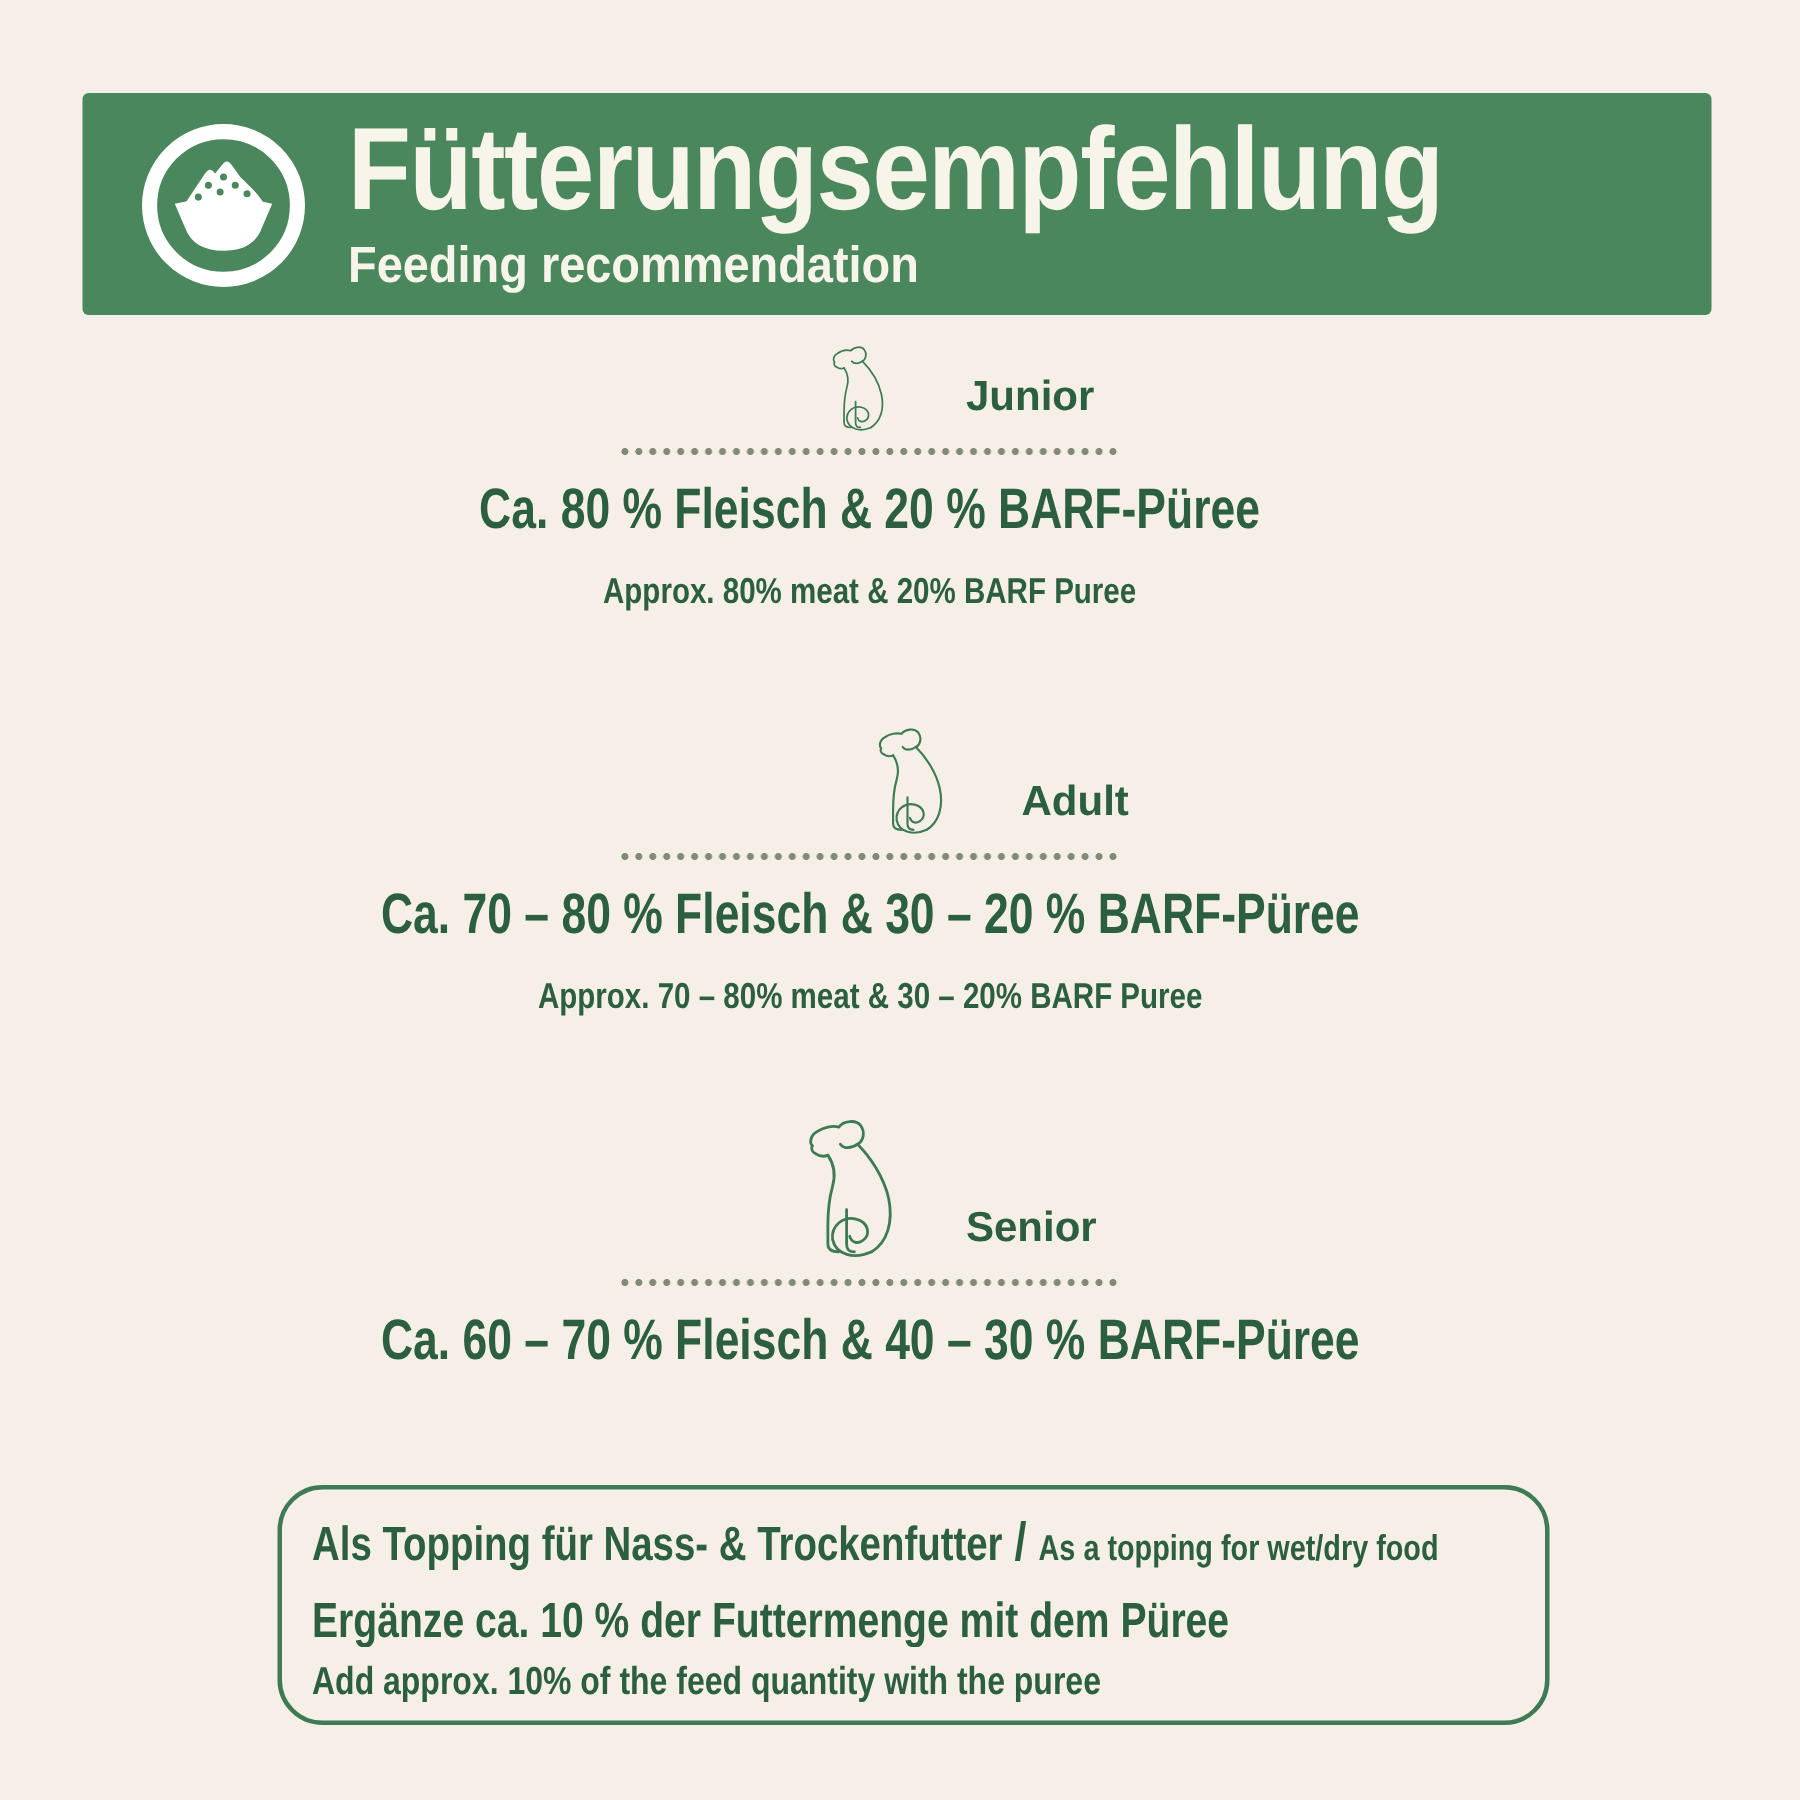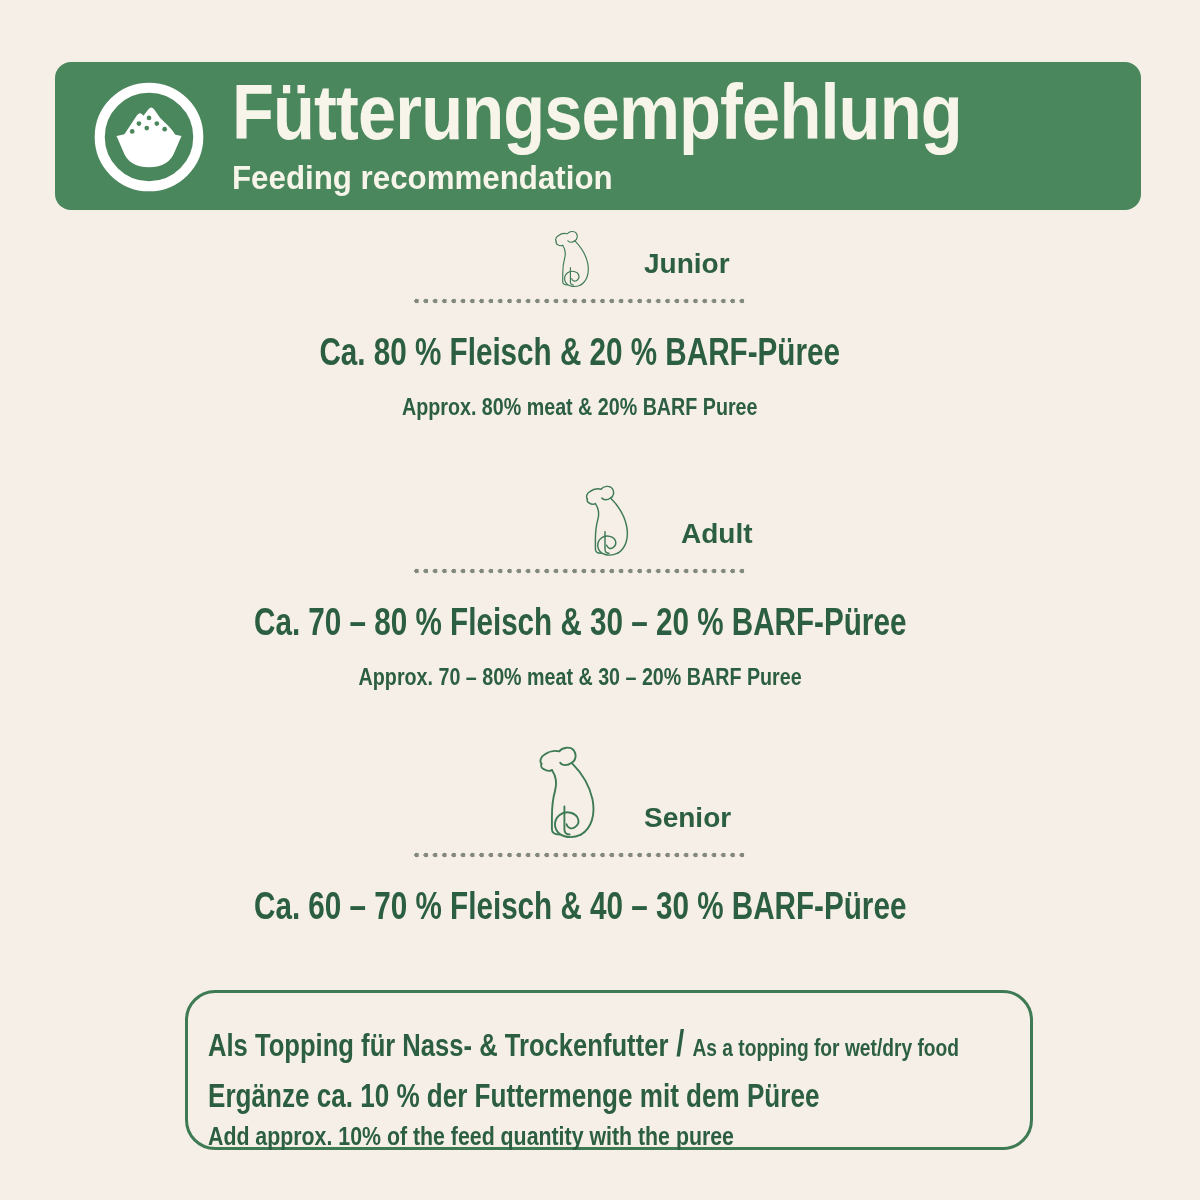"Fütterungsempfehlung" .banner { border-radius: 16px -> 4px }
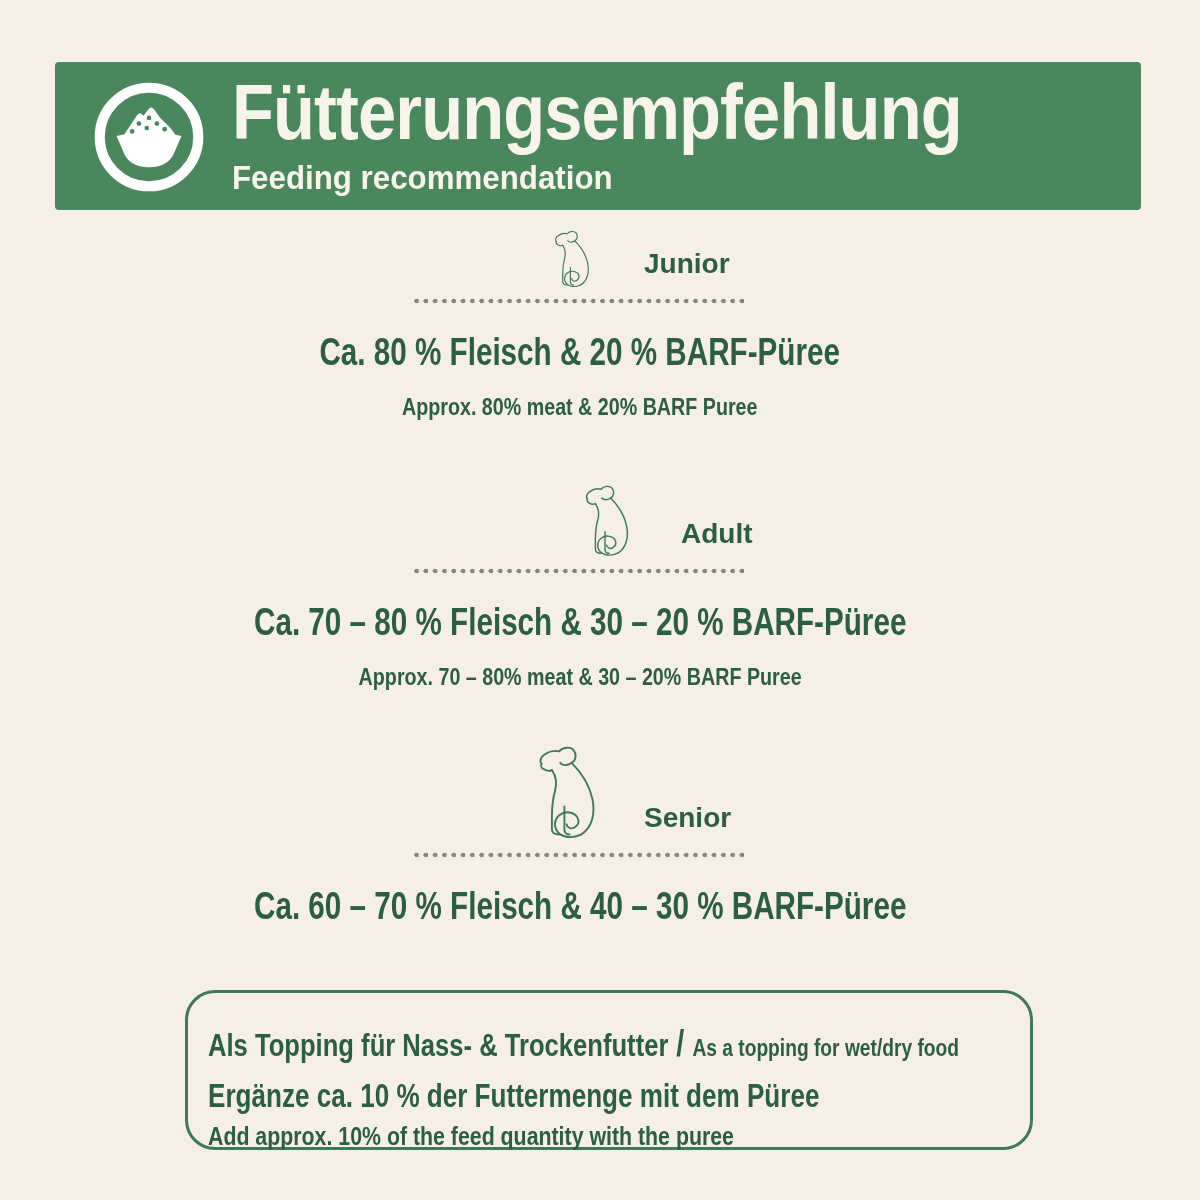"Ca. 80 % Fleisch &" .headline { margin-top: 28px -> 16px }
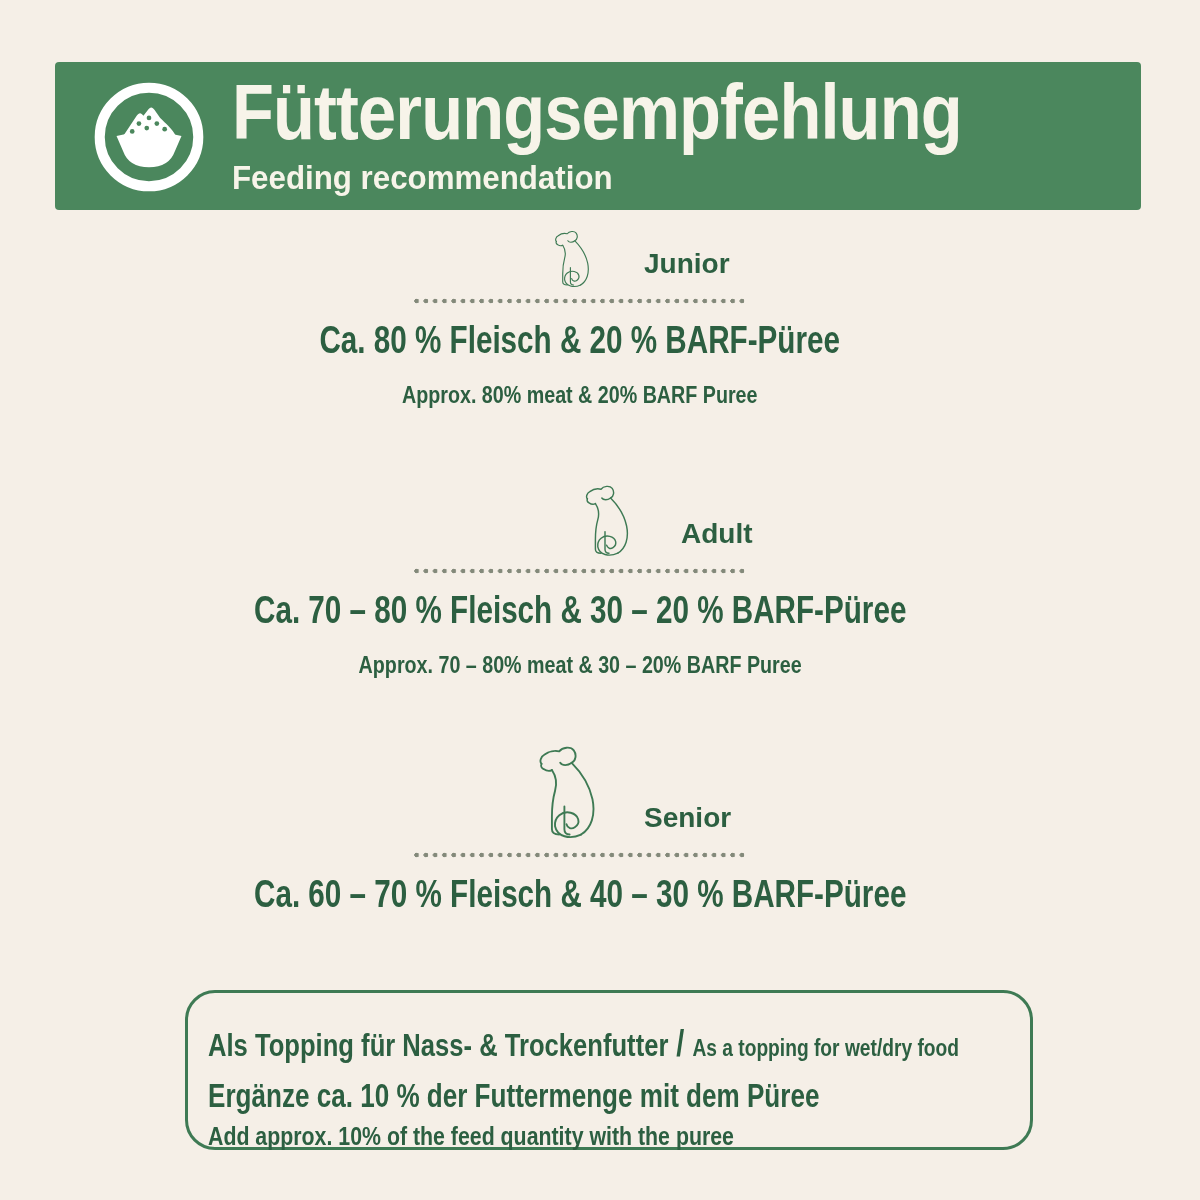"Als Topping für Nass- &" .topping-box { padding: 30px 20px 0 20px -> 14px 20px 0 20px }
